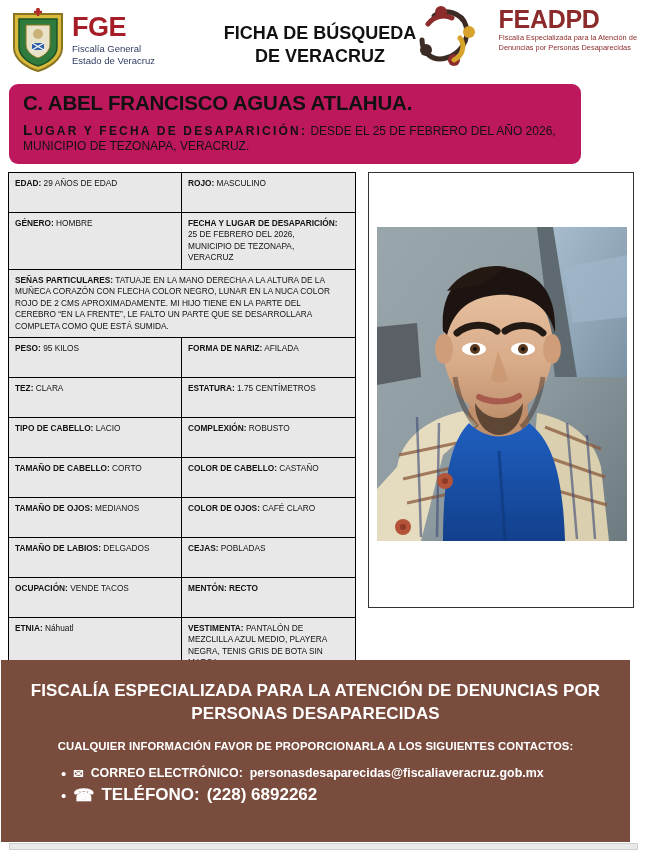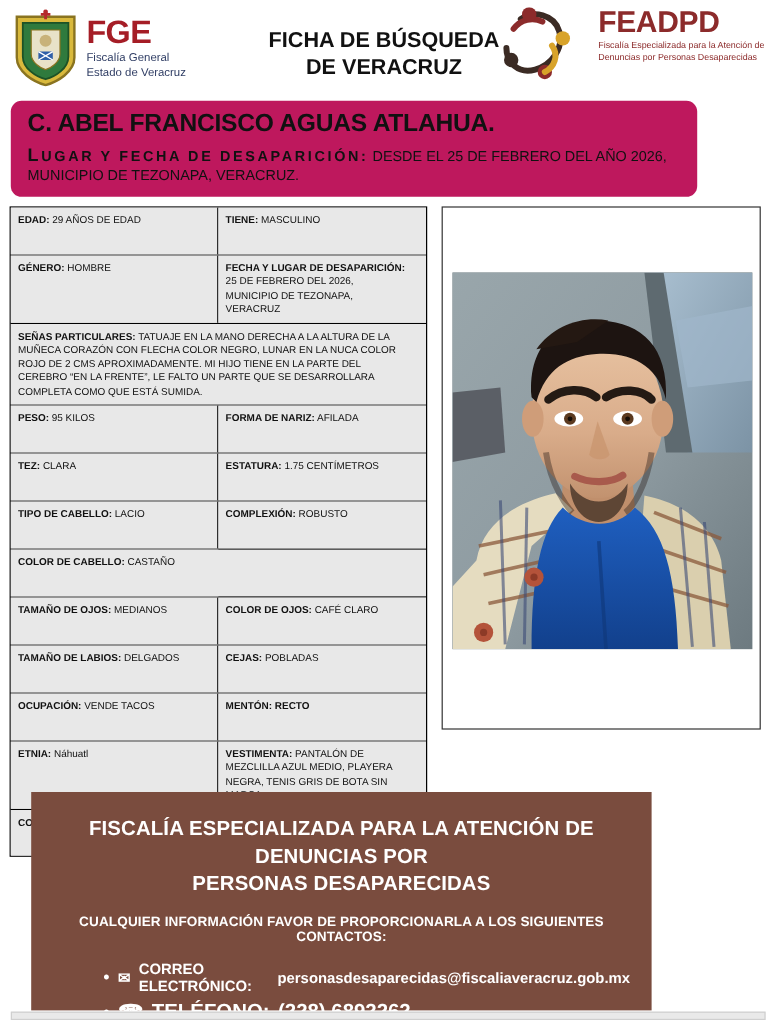"TIENE:" b { text: TIENE -> ROJO }
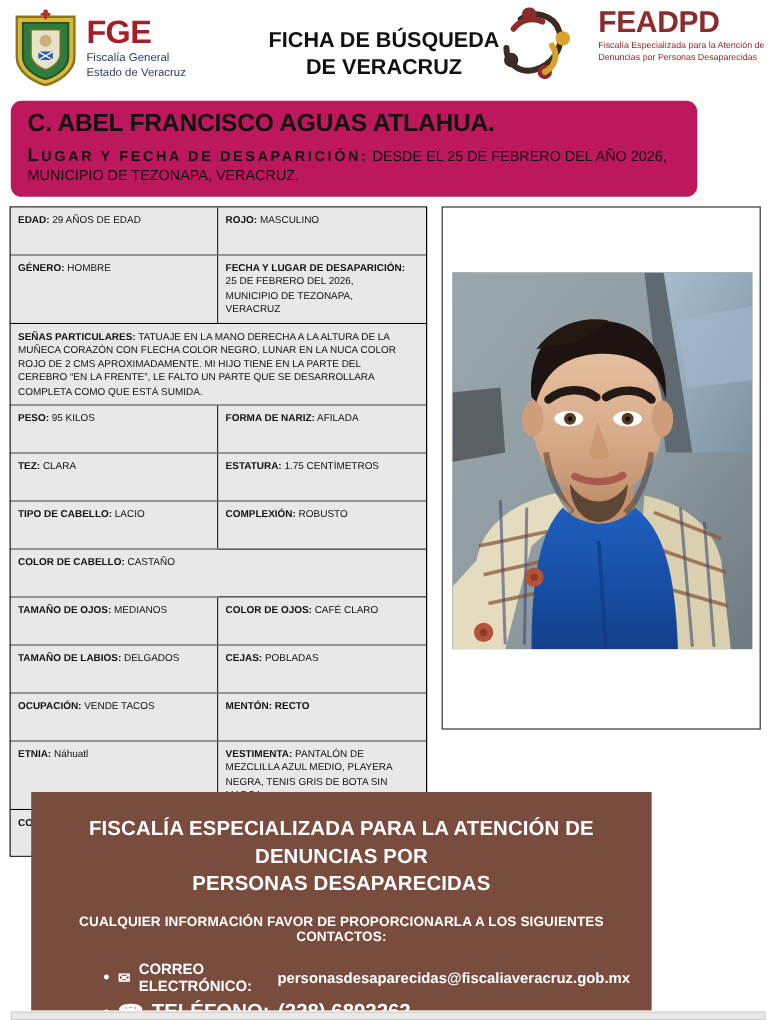"TAMAÑO DE CABELLO: CORTO" div.cell { html: none -> <div><b>TAMAÑO DE CABELLO:</b><span> CORTO</span></div> }
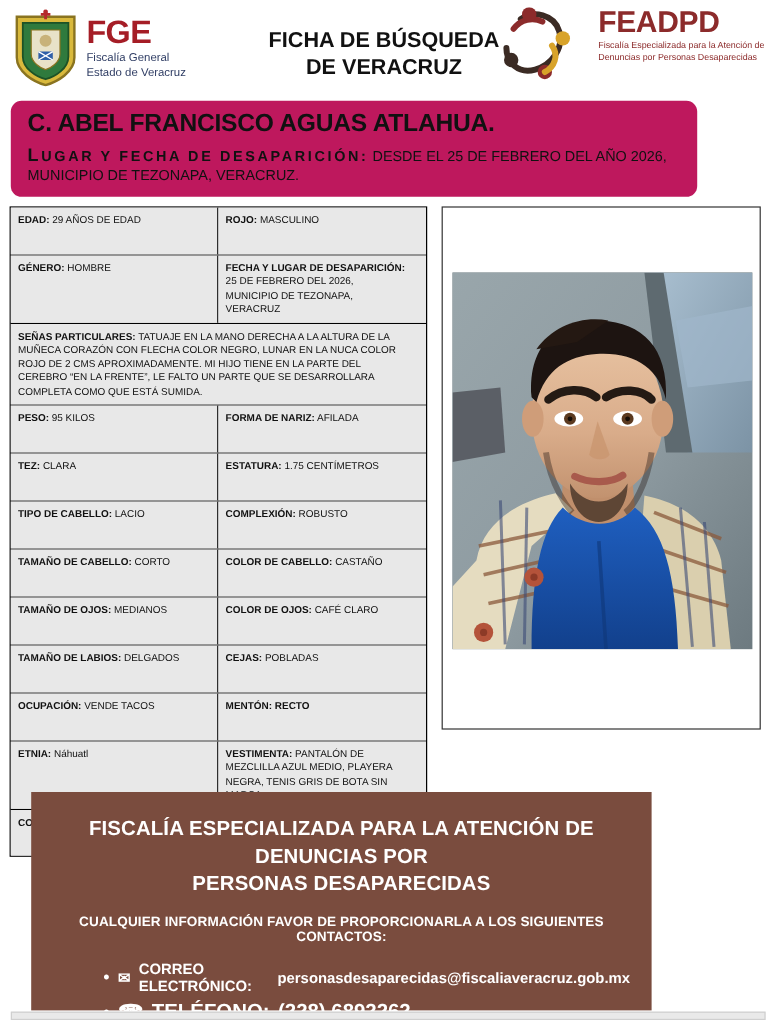"FISCALÍA ESPECIALIZADA PARA LA ATENCIÓN DE DENUNCIAS" .footer { left: 26px -> 1px; width: 517px -> 629px }
